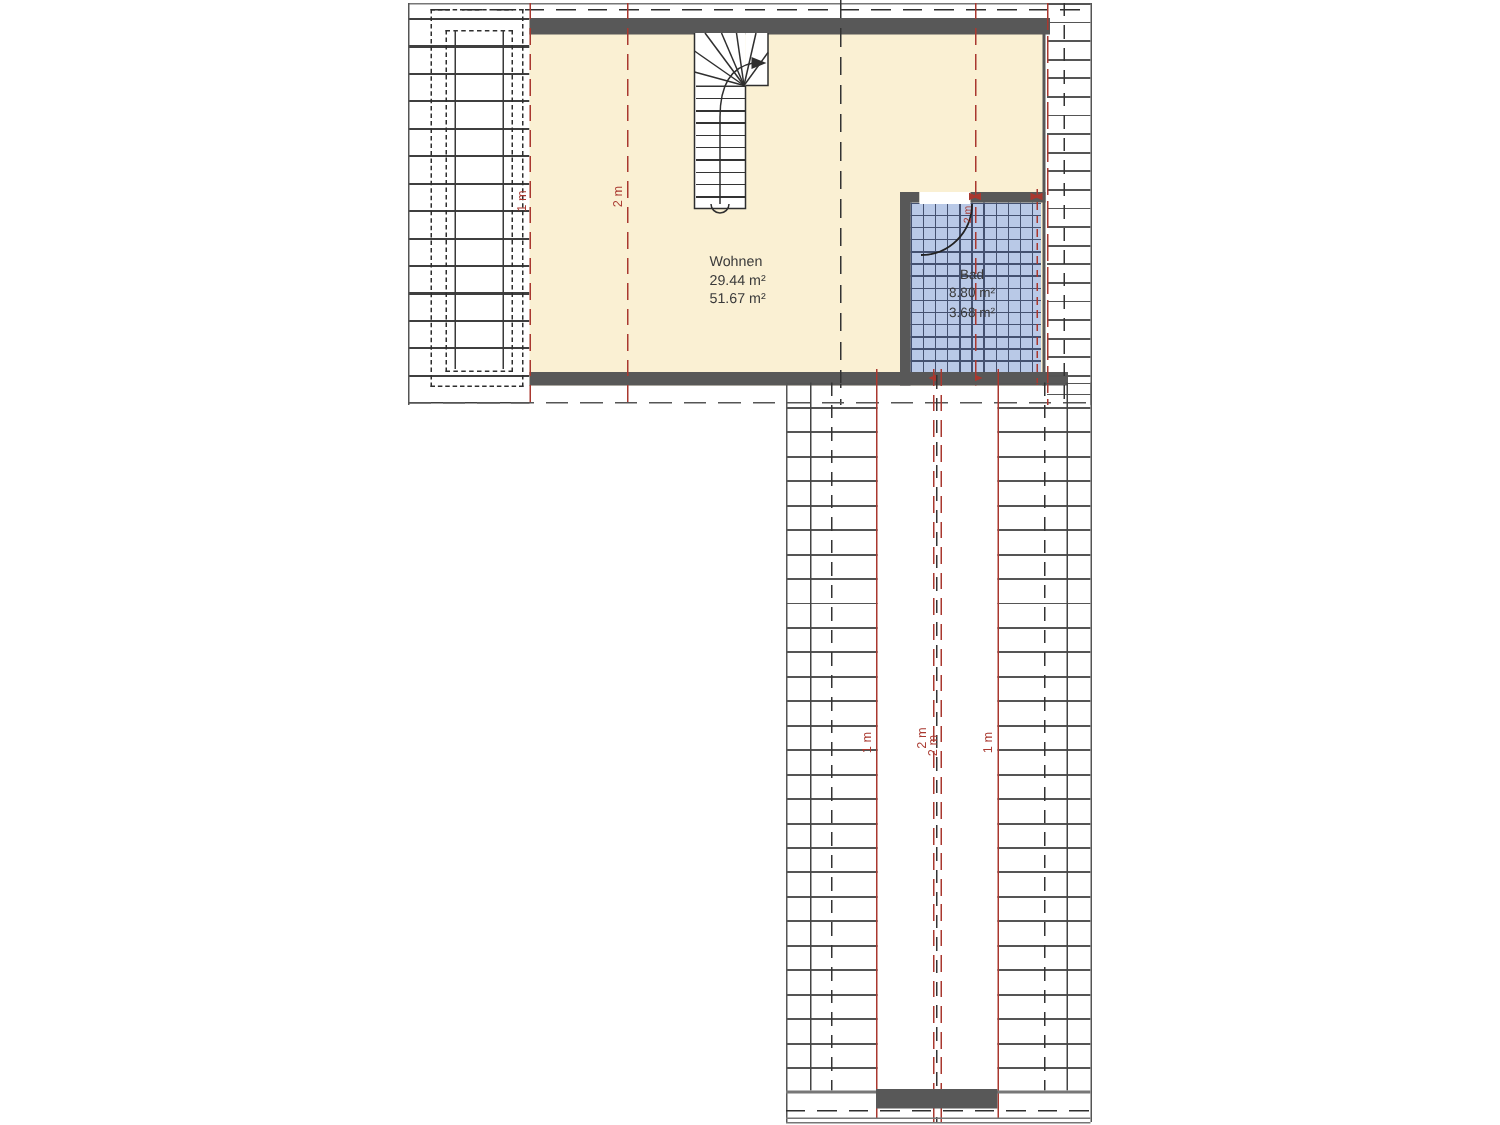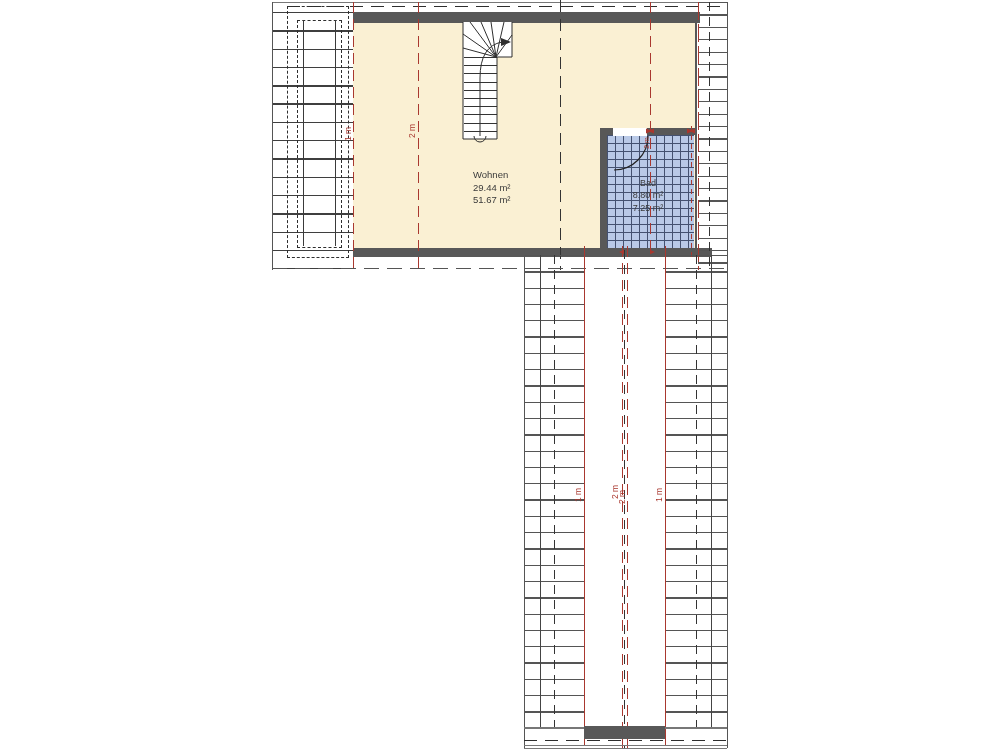"7.25 m²" span.ln { text: 7.25 -> 3.68 }
